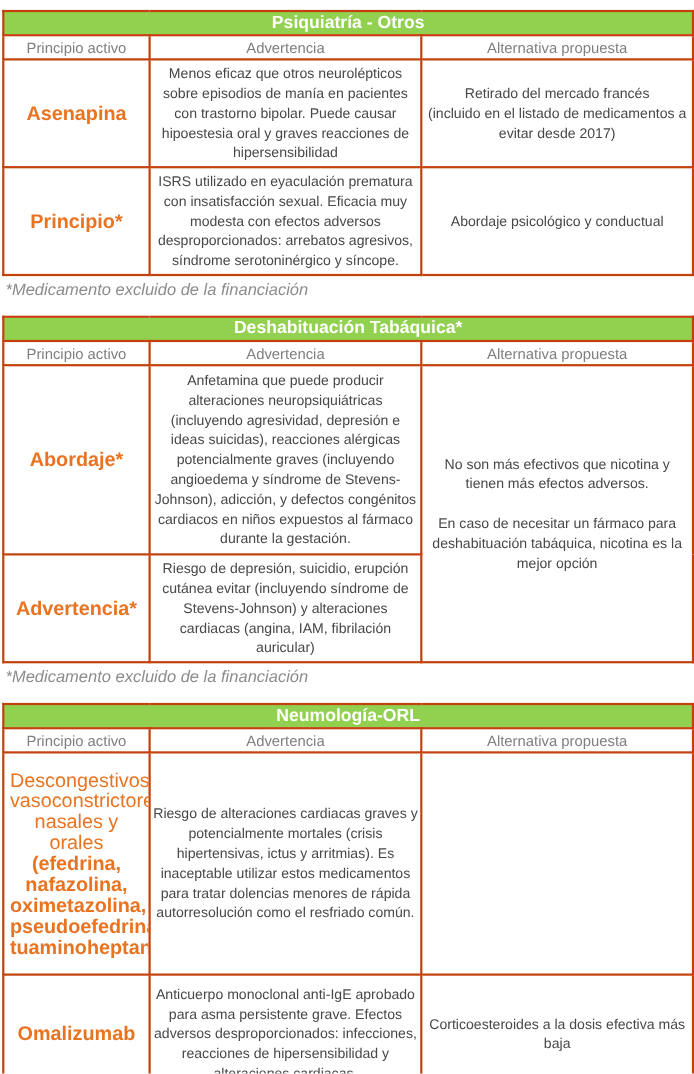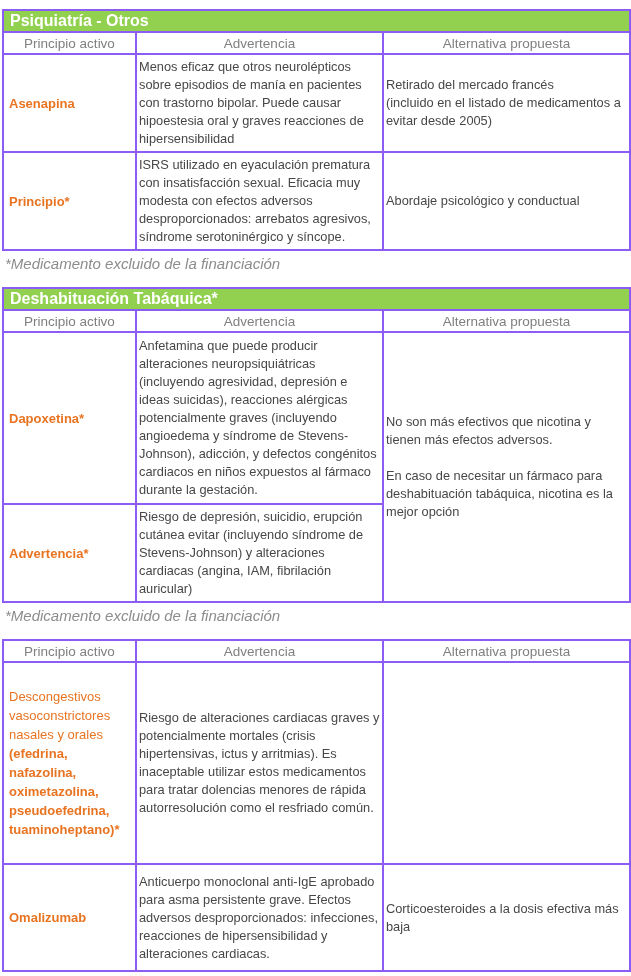"Psiquiatría - Otros" table.med-table td { border: 2px solid #8b5cf6 -> 2px solid #c2410c; text-align: none -> center }
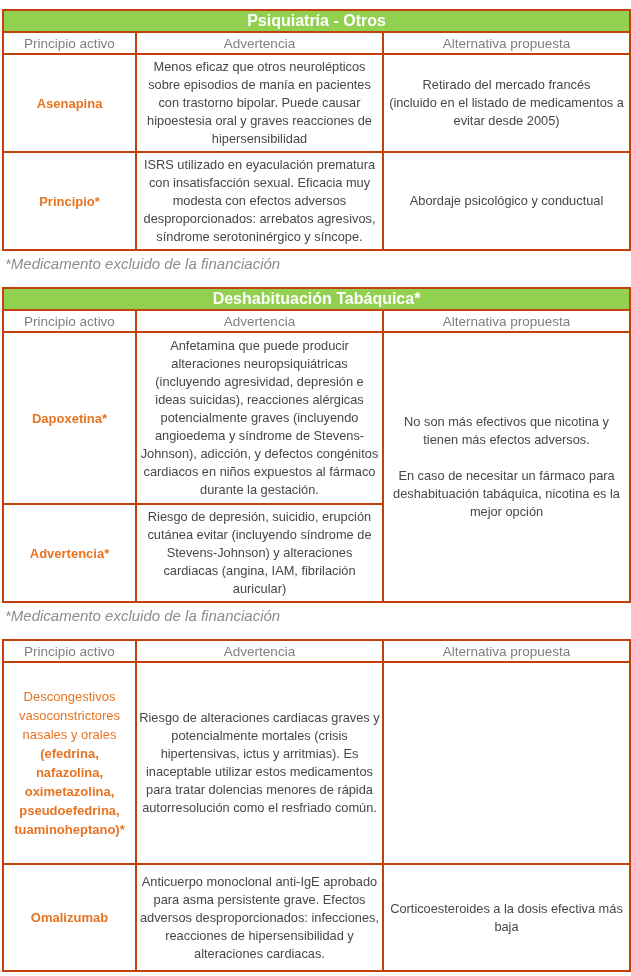"Asenapina" .name-cell { border-radius: 16px -> none; font-size: 13px -> 18px }
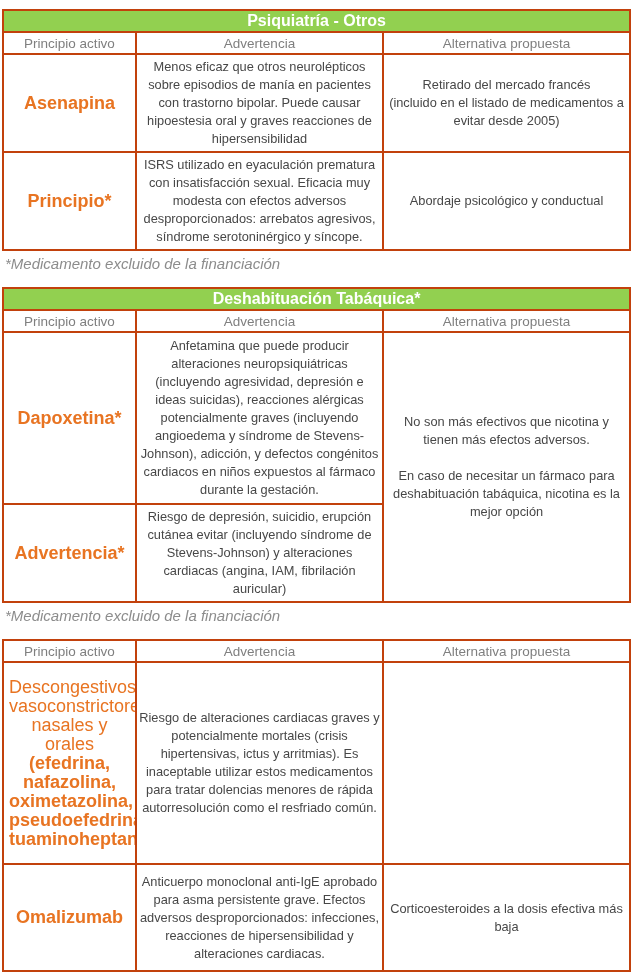"(incluido en el listado de" div.line { text: 2005 -> 2017 }
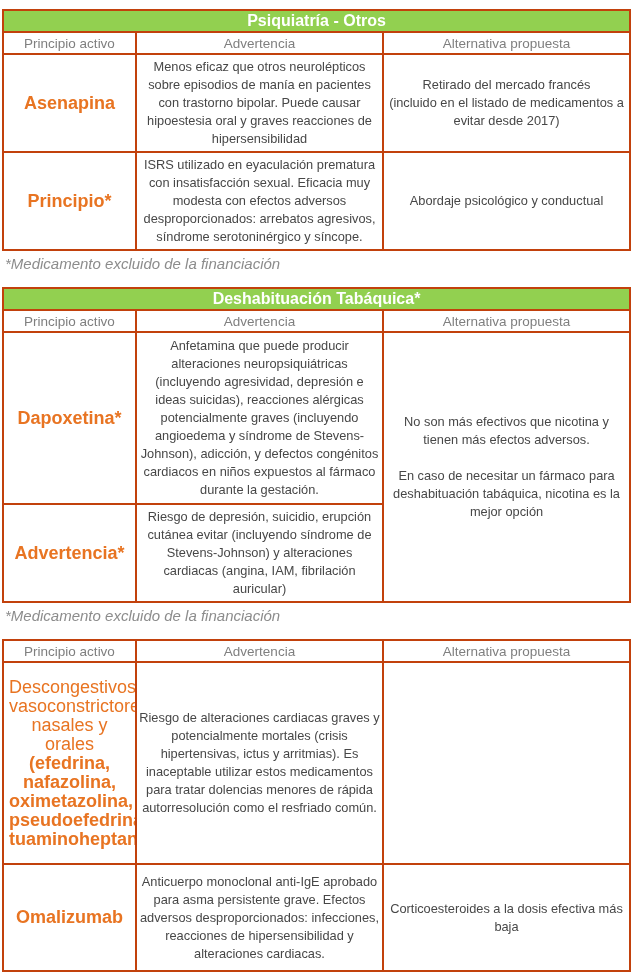"Dapoxetina*" td.name-cell { text: Dapoxetina -> Abordaje }
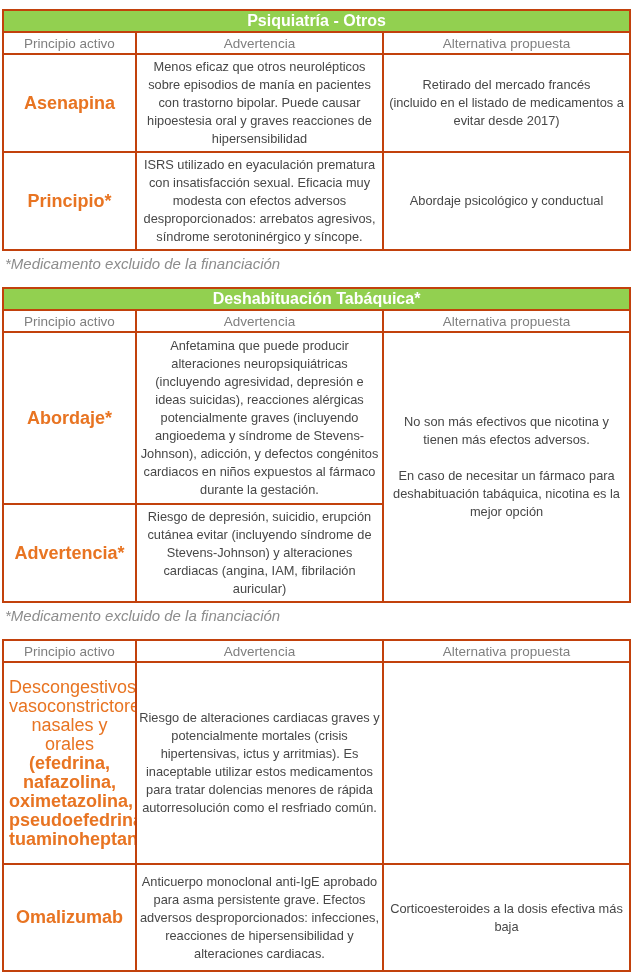"Neumología-ORL" tr { html: none -> <tr> <td>Neumología-ORL</td> </tr> }
